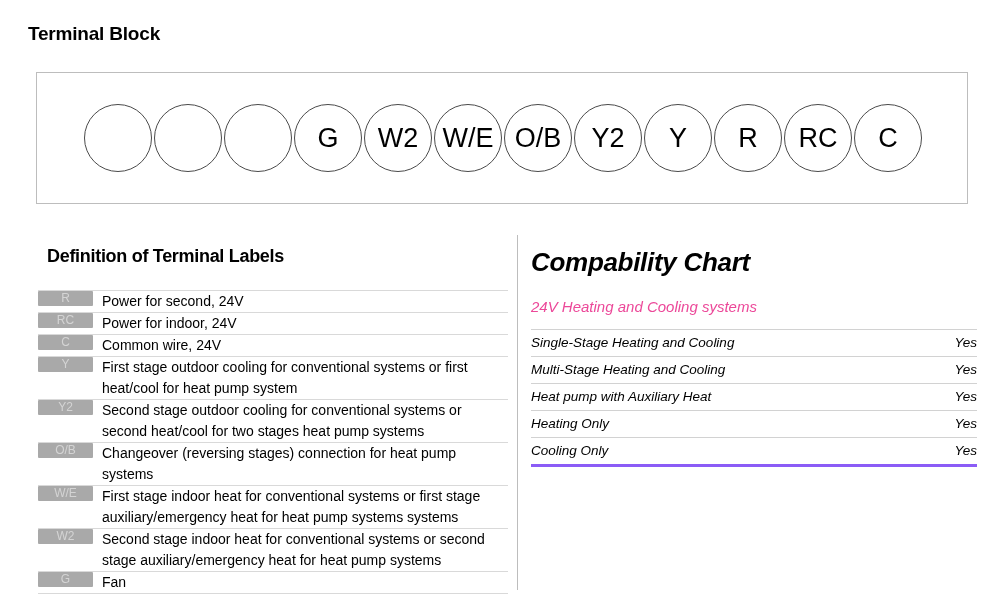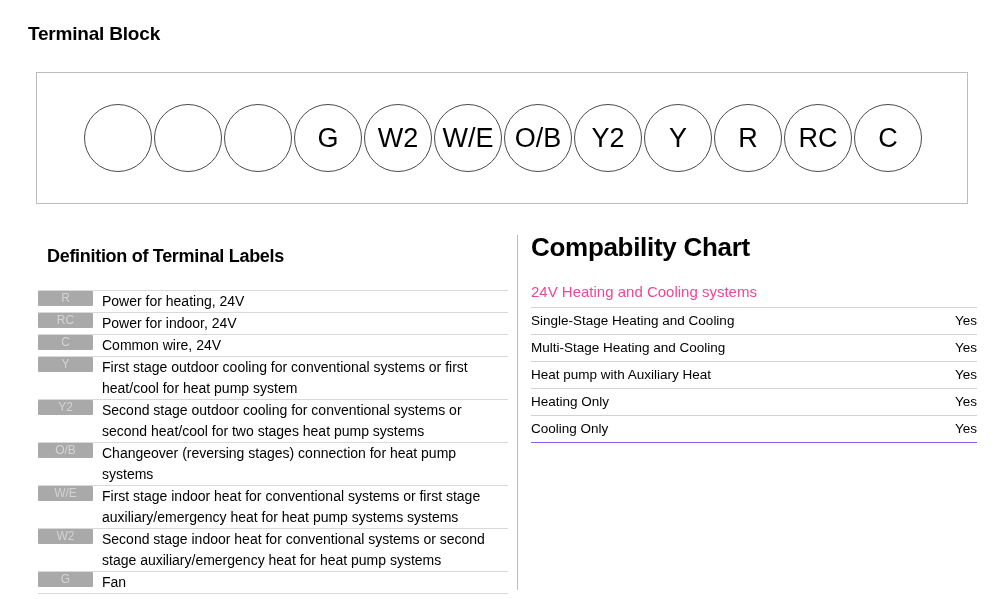"Compability Chart" #compat-column { font-style: none -> italic; top: 1px -> 16px }
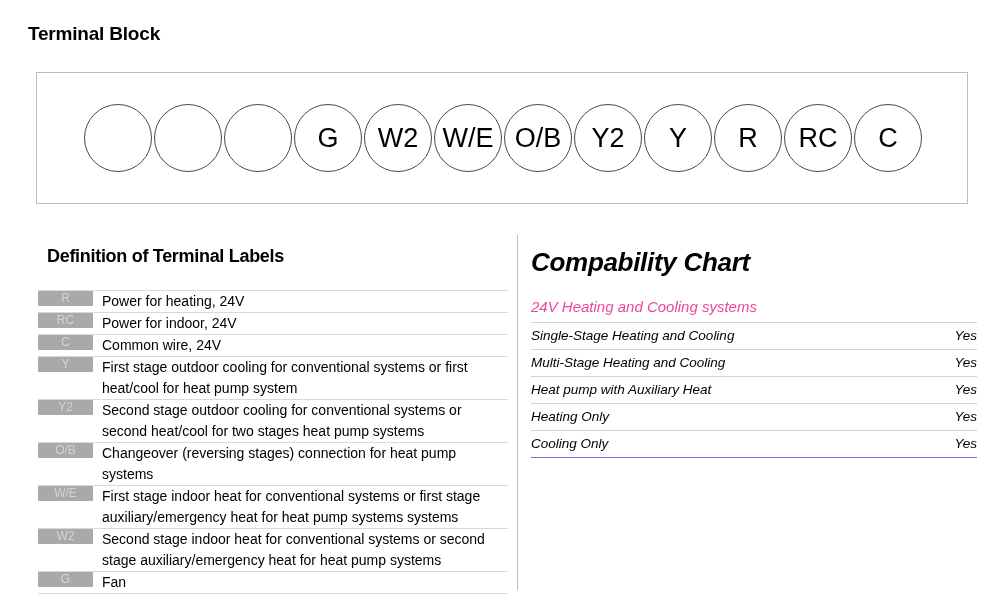"Power for heating, 24V" td.def-text-cell { text: heating -> second }
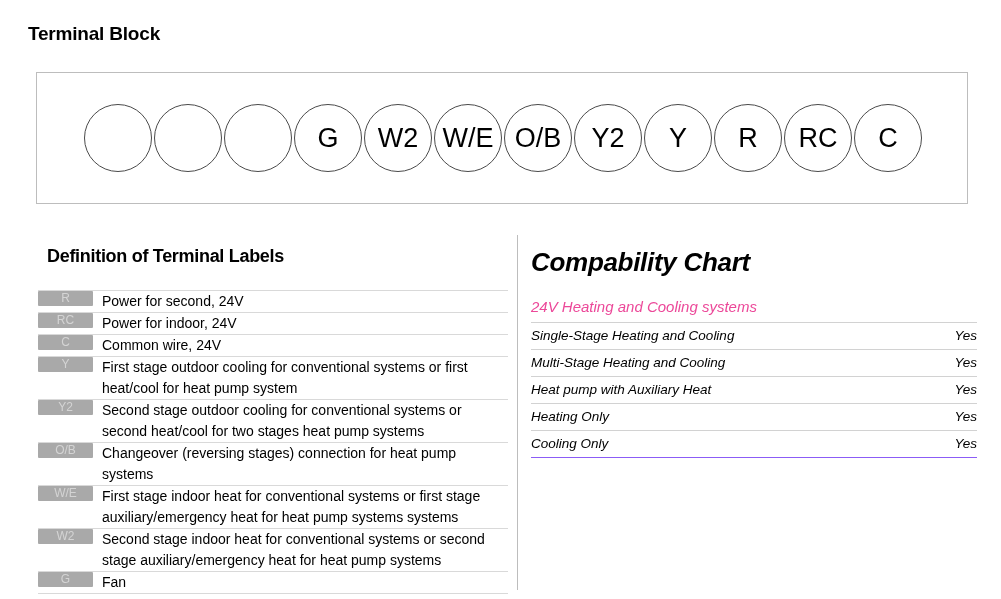"Single-Stage Heating and Cooling" #compat-table { margin-top: 5px -> 12px }
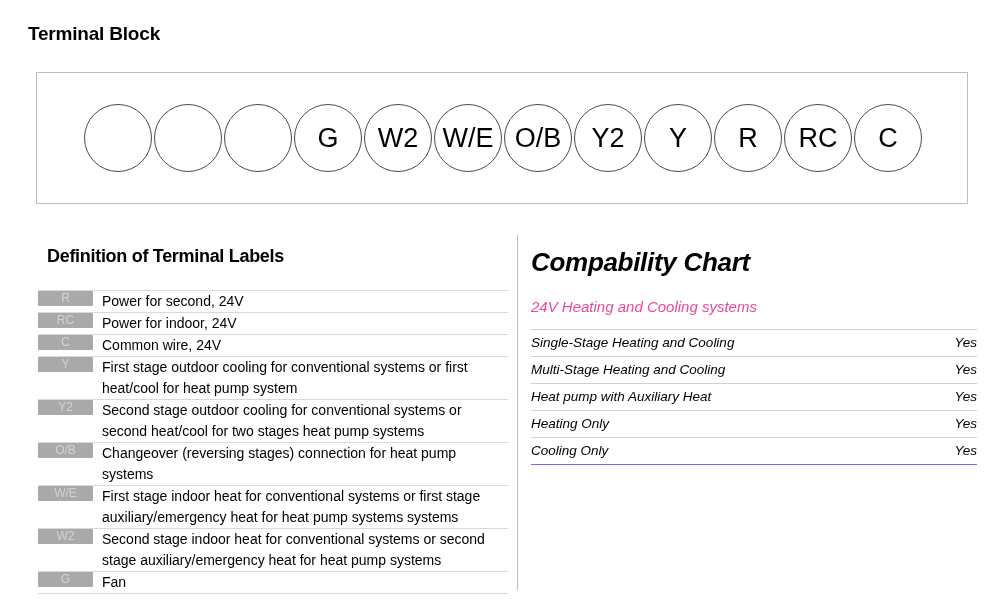"Cooling Only" #compat-table tr:last-child { border-bottom: 1px solid #8b5cf6 -> 3px solid #8b5cf6 }
